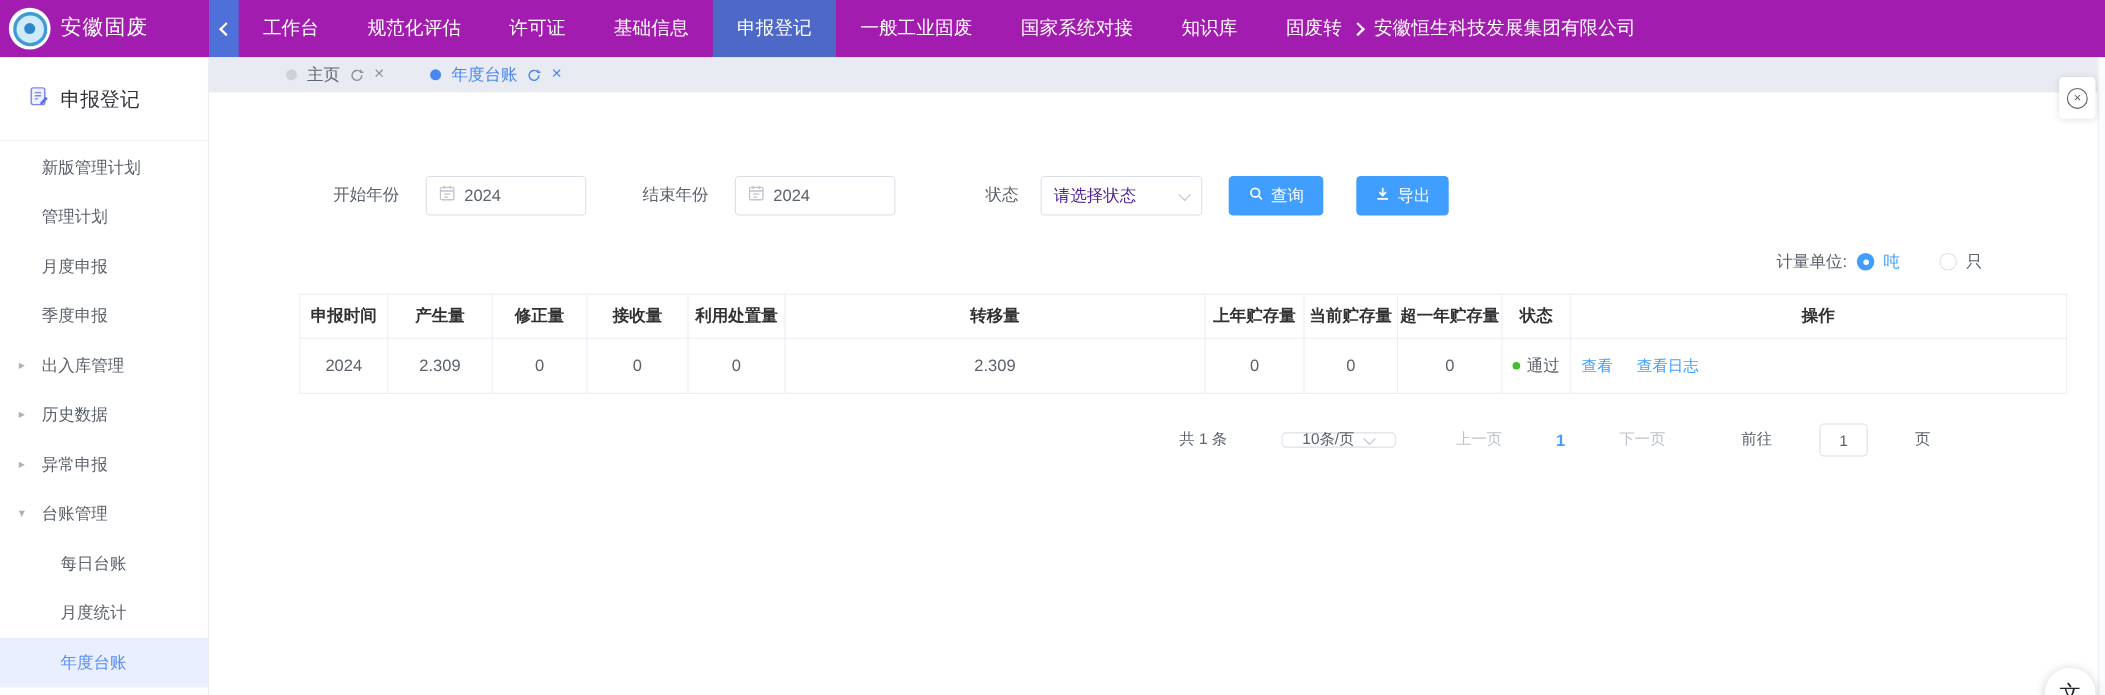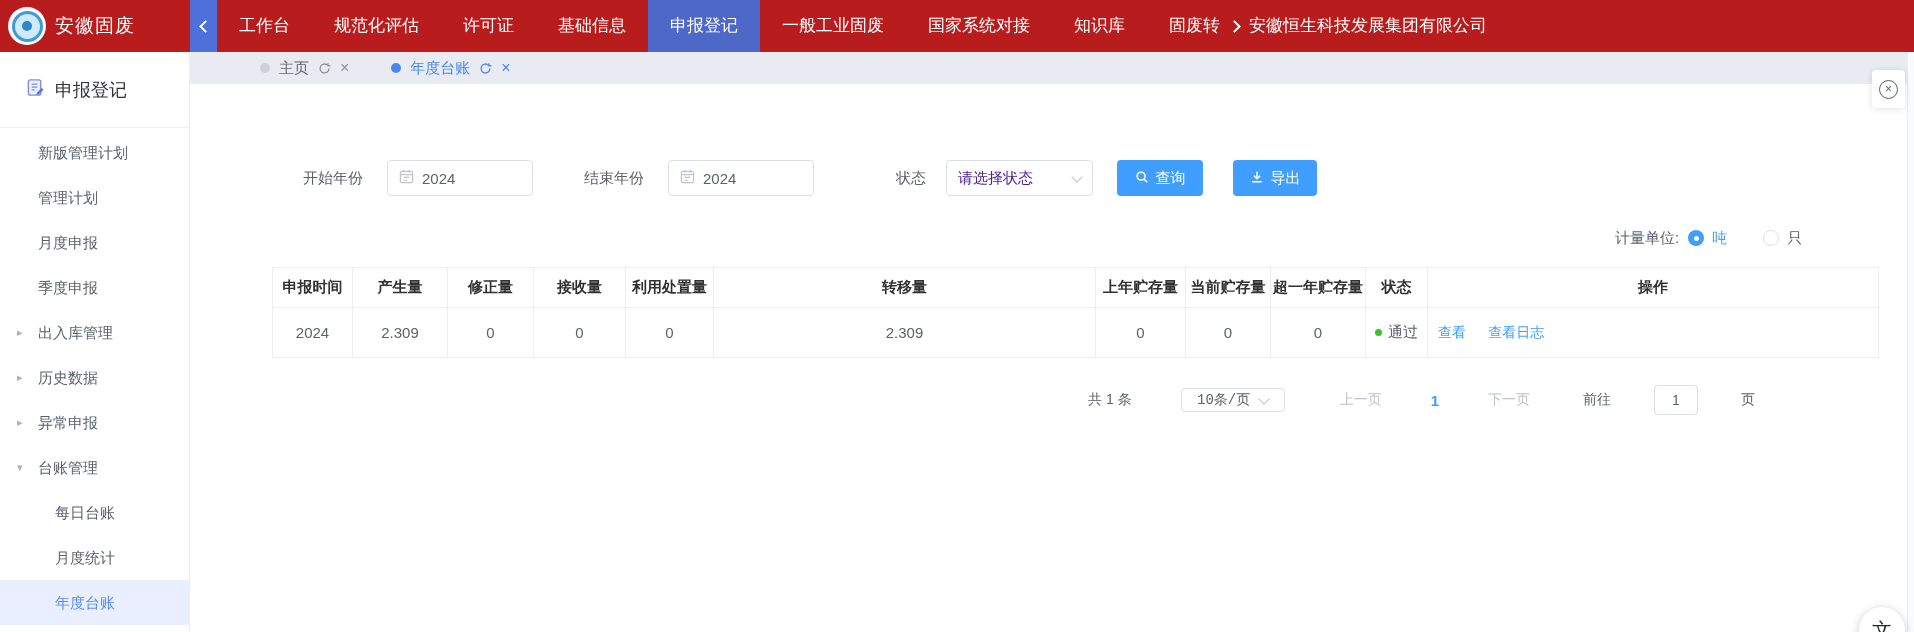"安徽固废" .topbar { background: #b91c1c -> #a21caf }
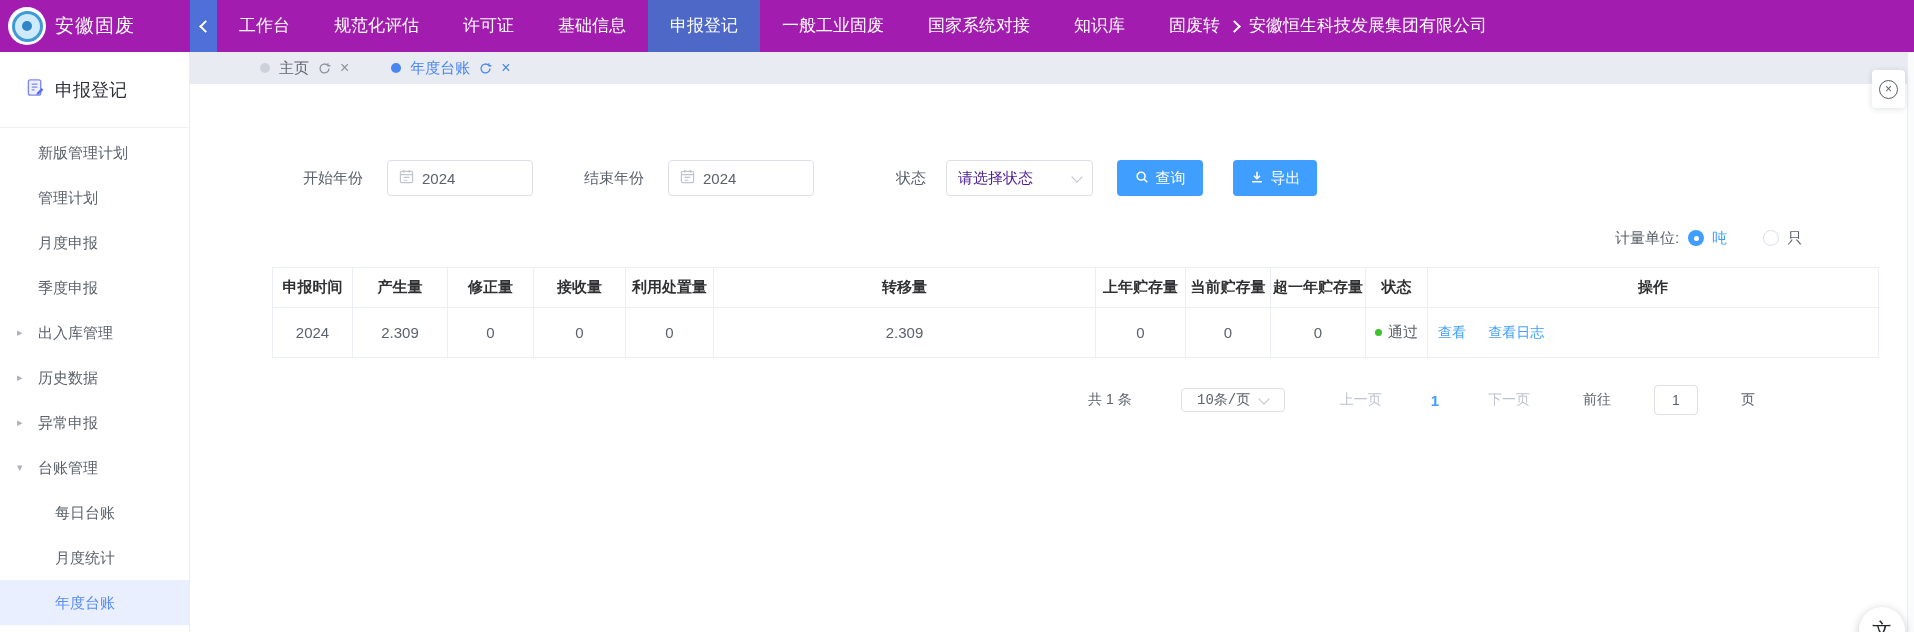"10条/页" .pg-select { font-family: Liberation Mono, monospace -> none; height: 24px -> 14px }
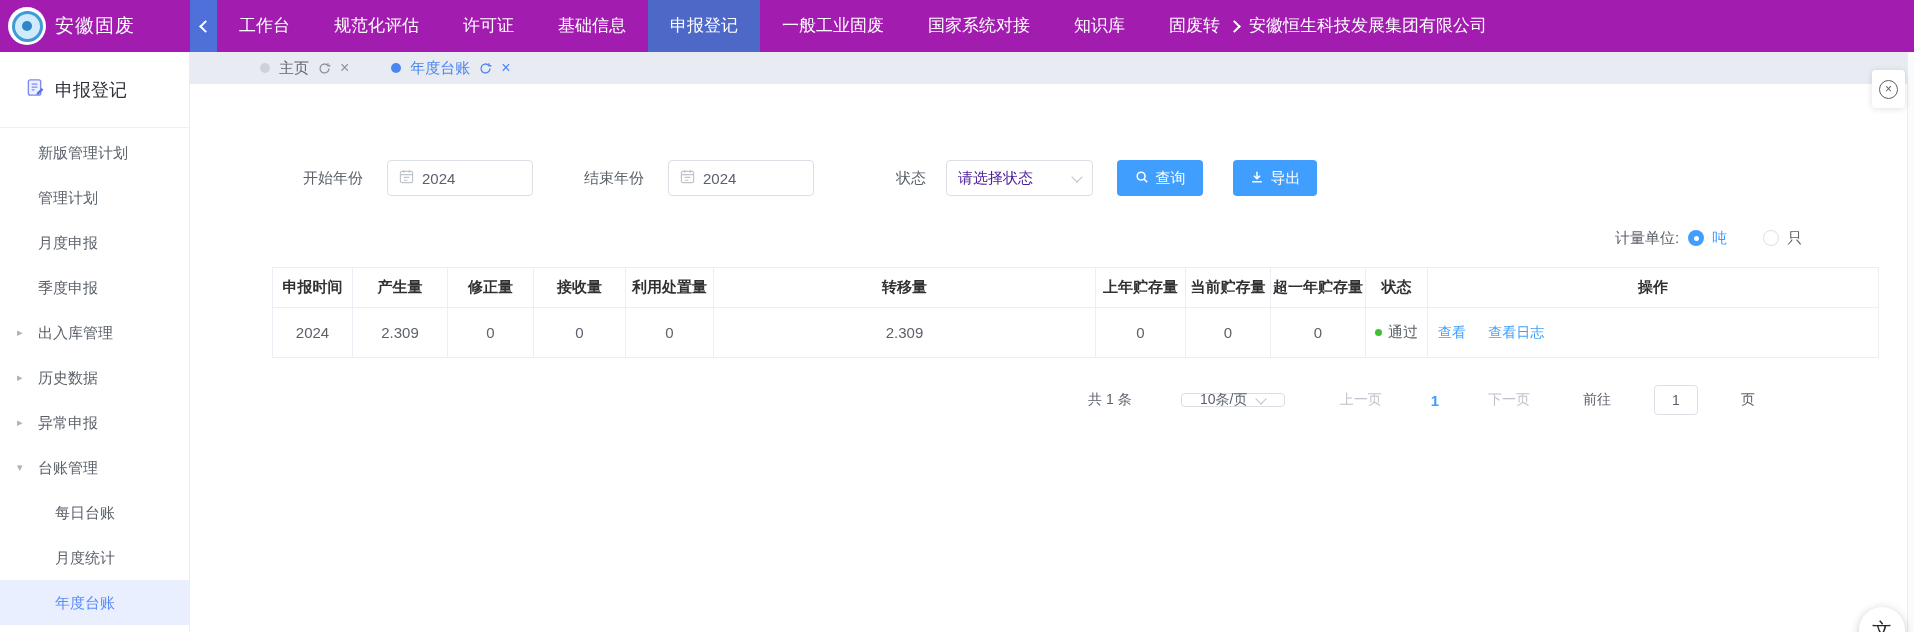"前往" .pg-goto { margin-left: 12px -> 28px }
